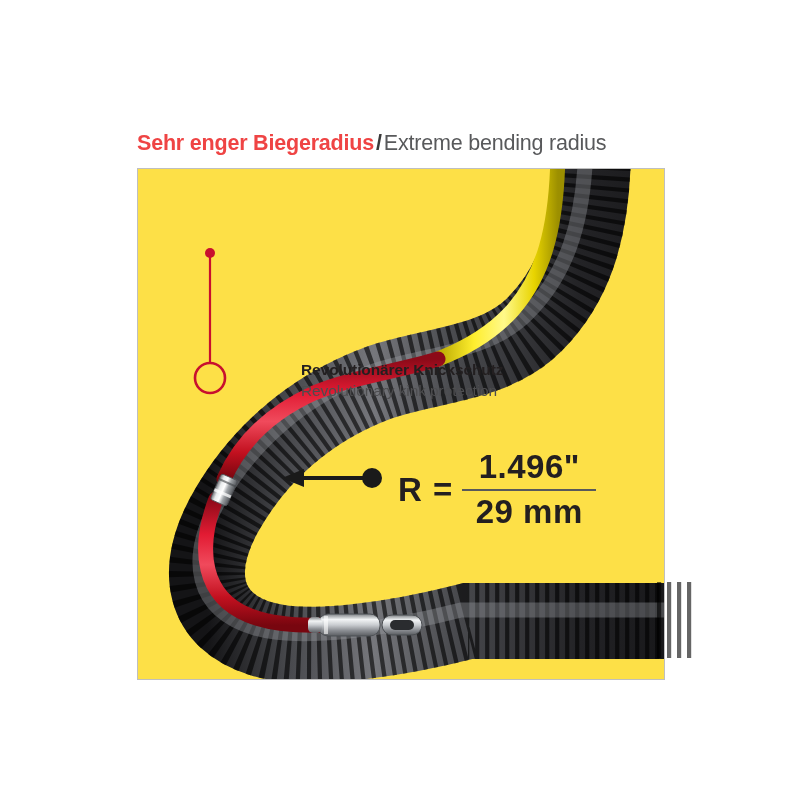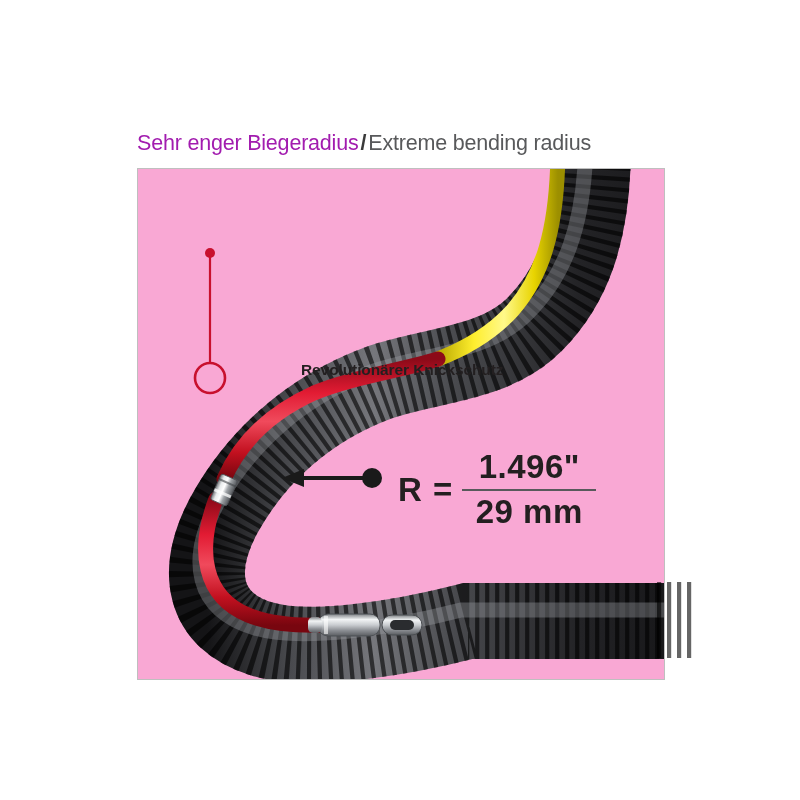"Sehr enger Biegeradius" #heading .de { color: #a21caf -> #ef4444; font-weight: normal -> bold }
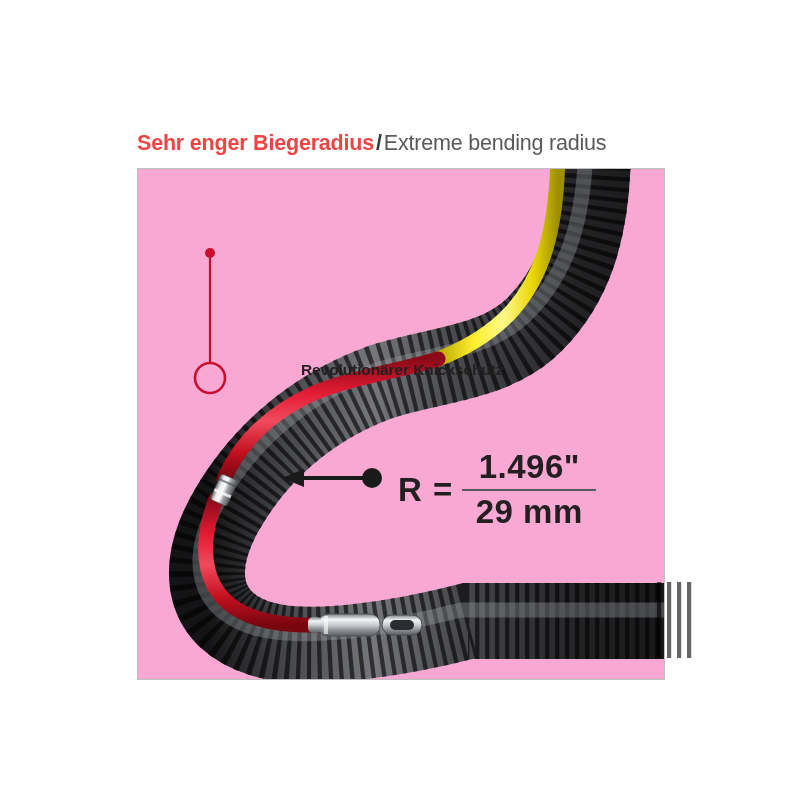"Revolutionärer Knickschutz" #panel { background: #f9a8d4 -> #fde047 }
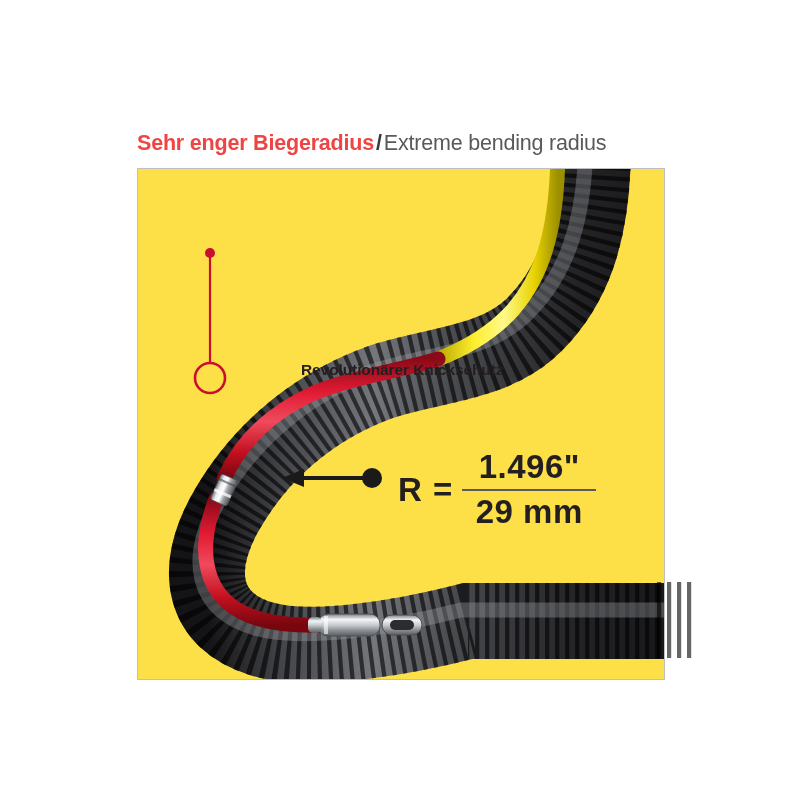"Revolutionary kink protection" div.cal-en { html: none -> <div>Revolutionary kink protection</div> }
